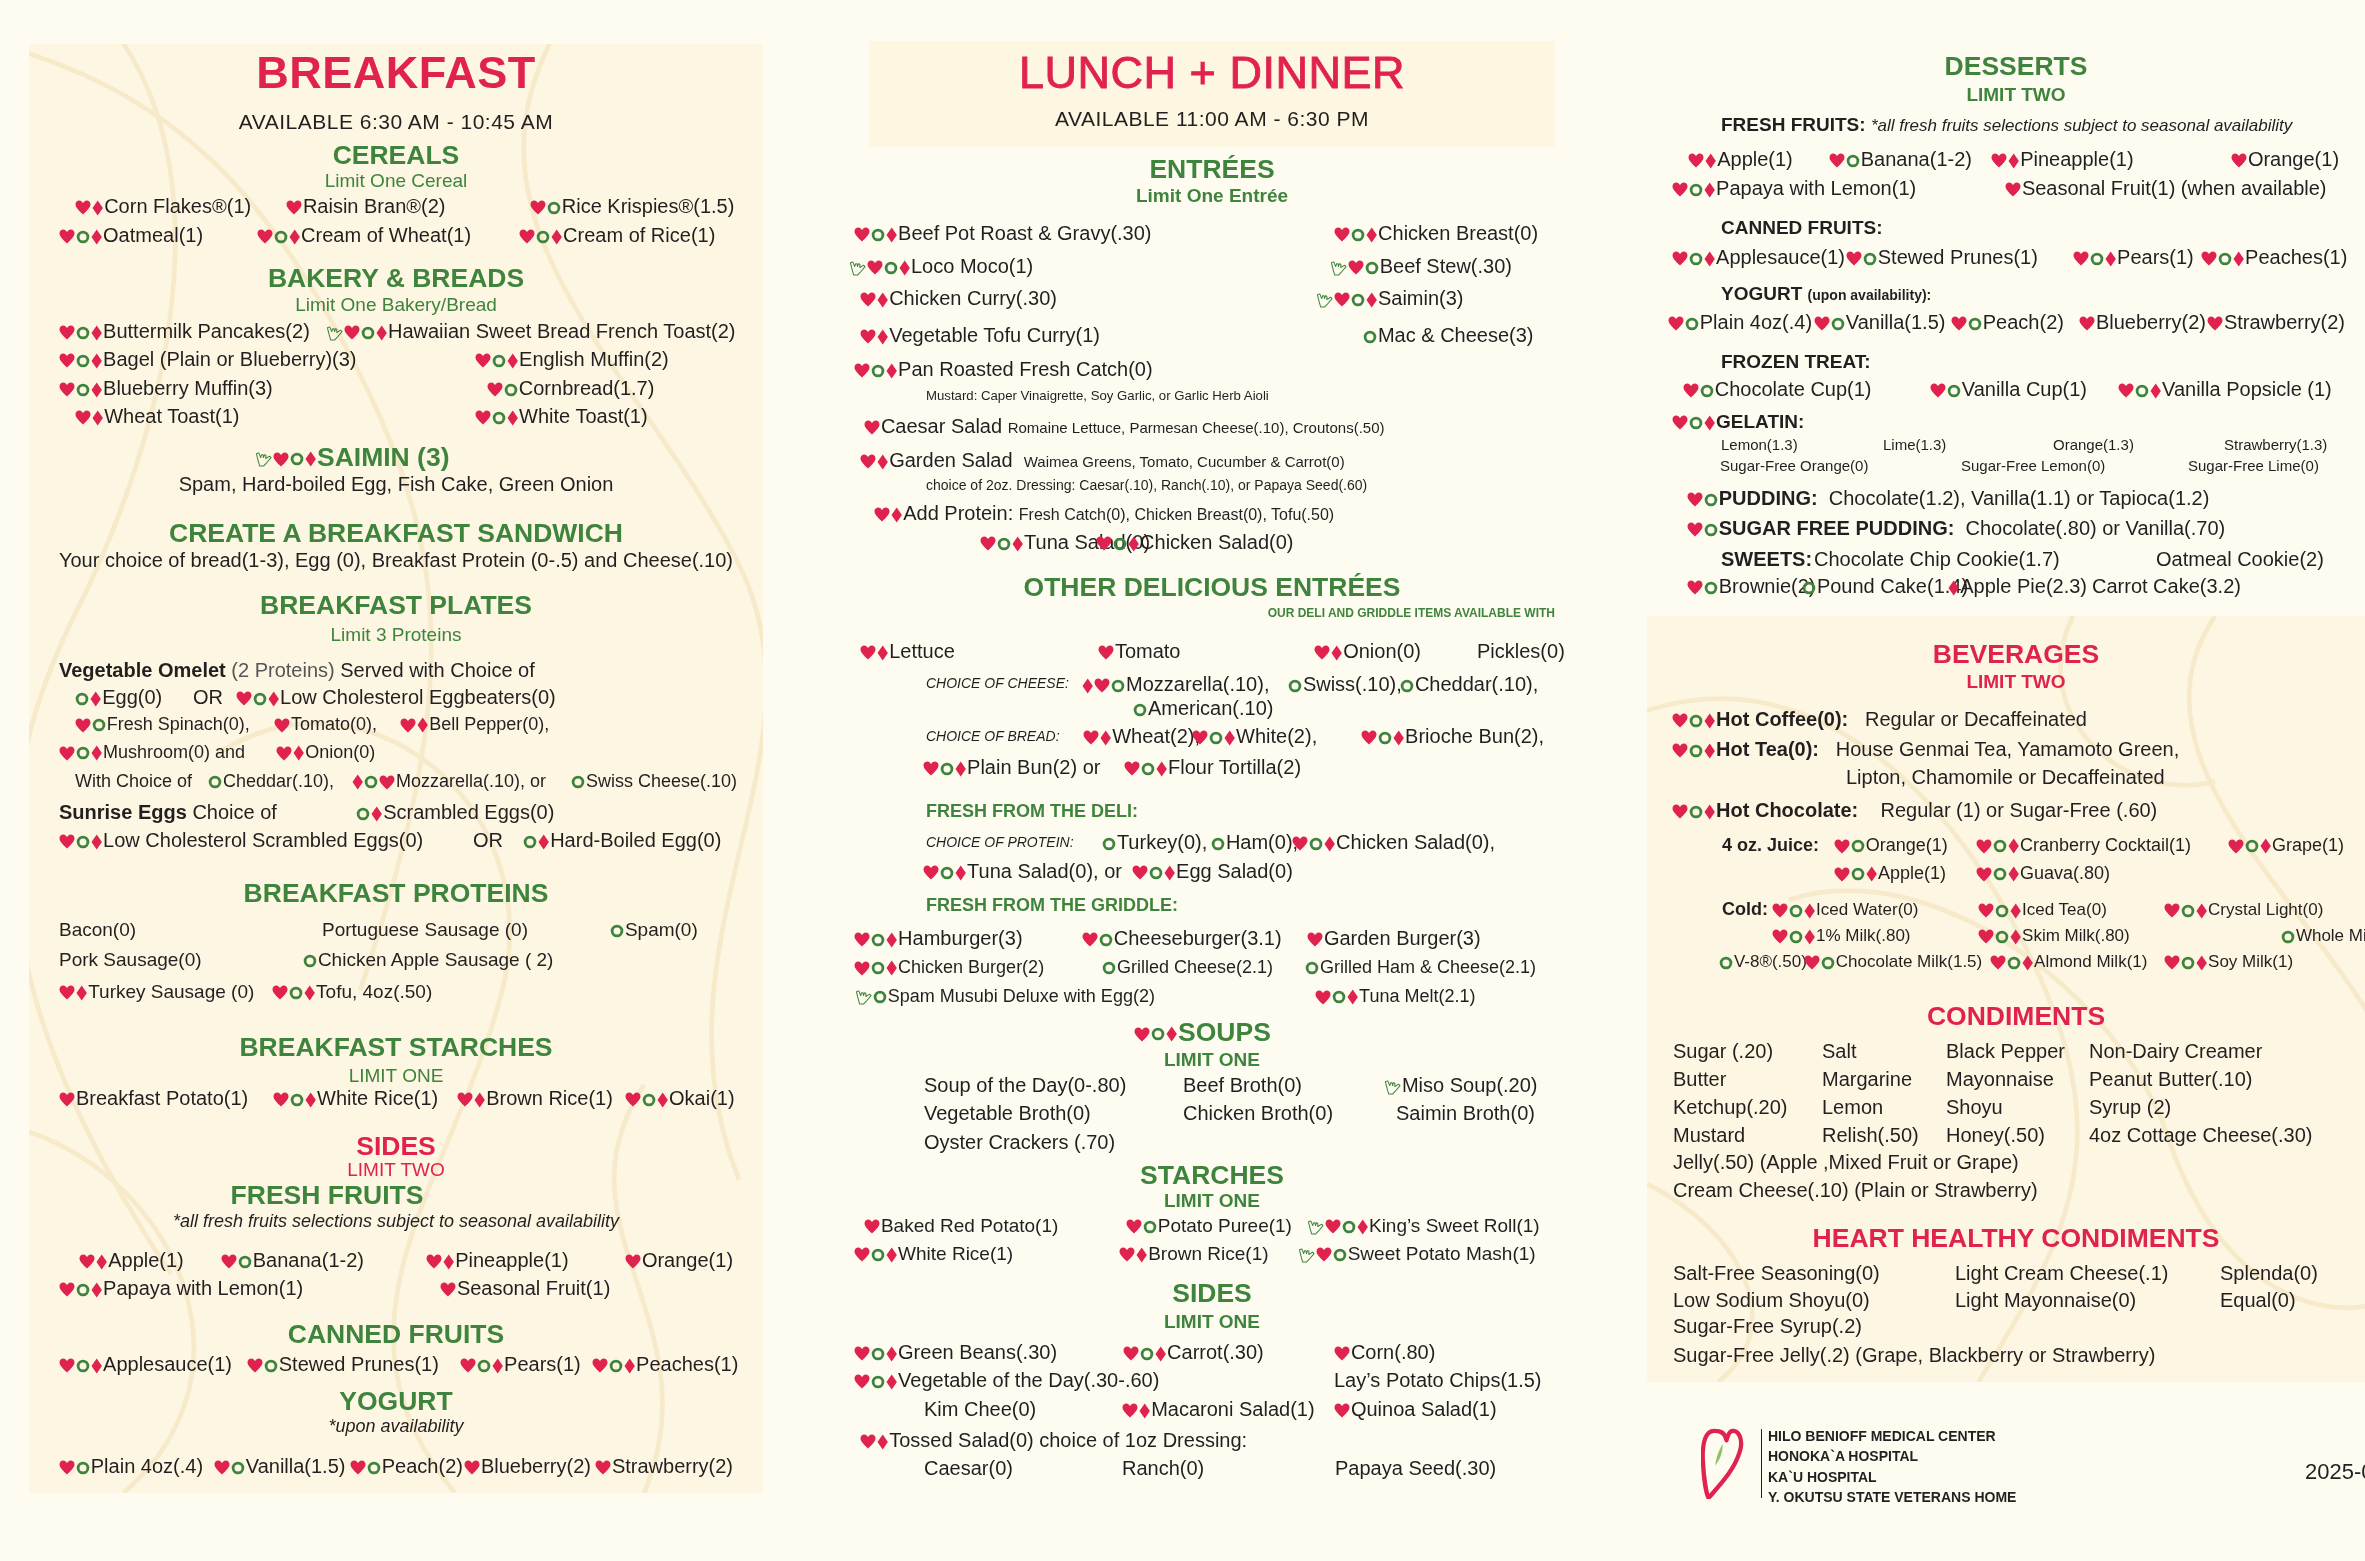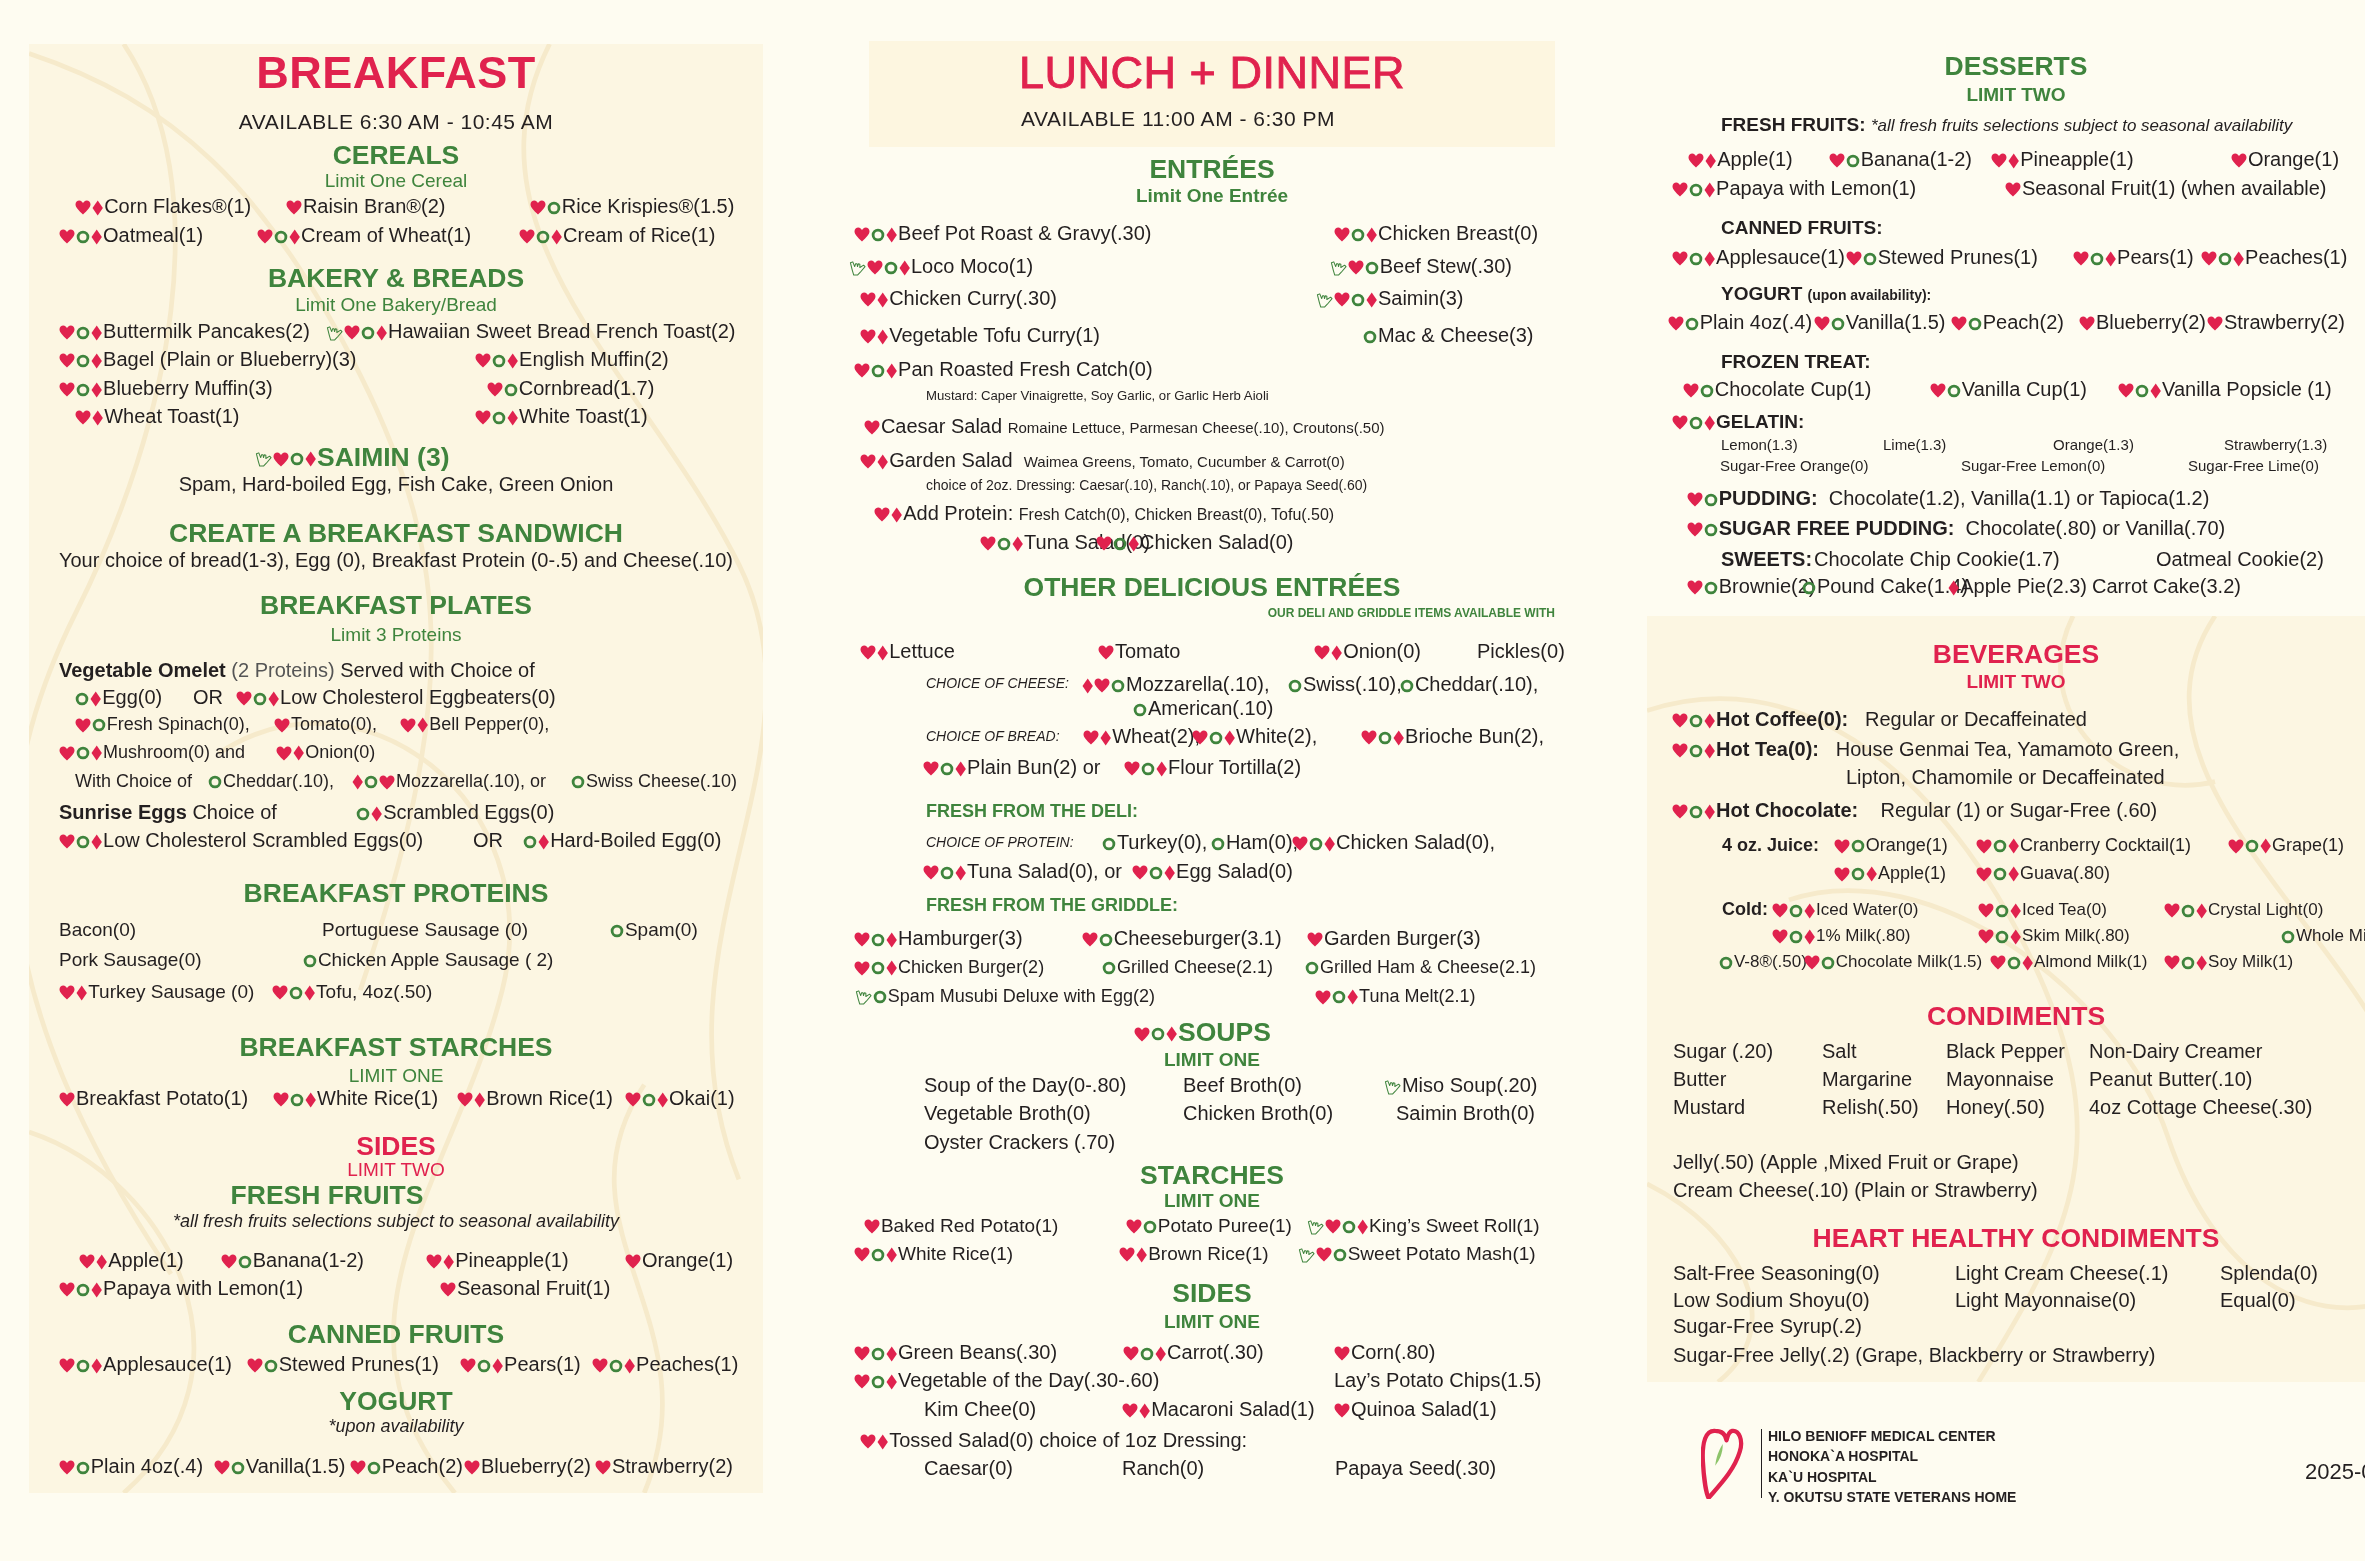"AVAILABLE 11:00 AM - 6:30" div.abs { left: 835px -> 869px }
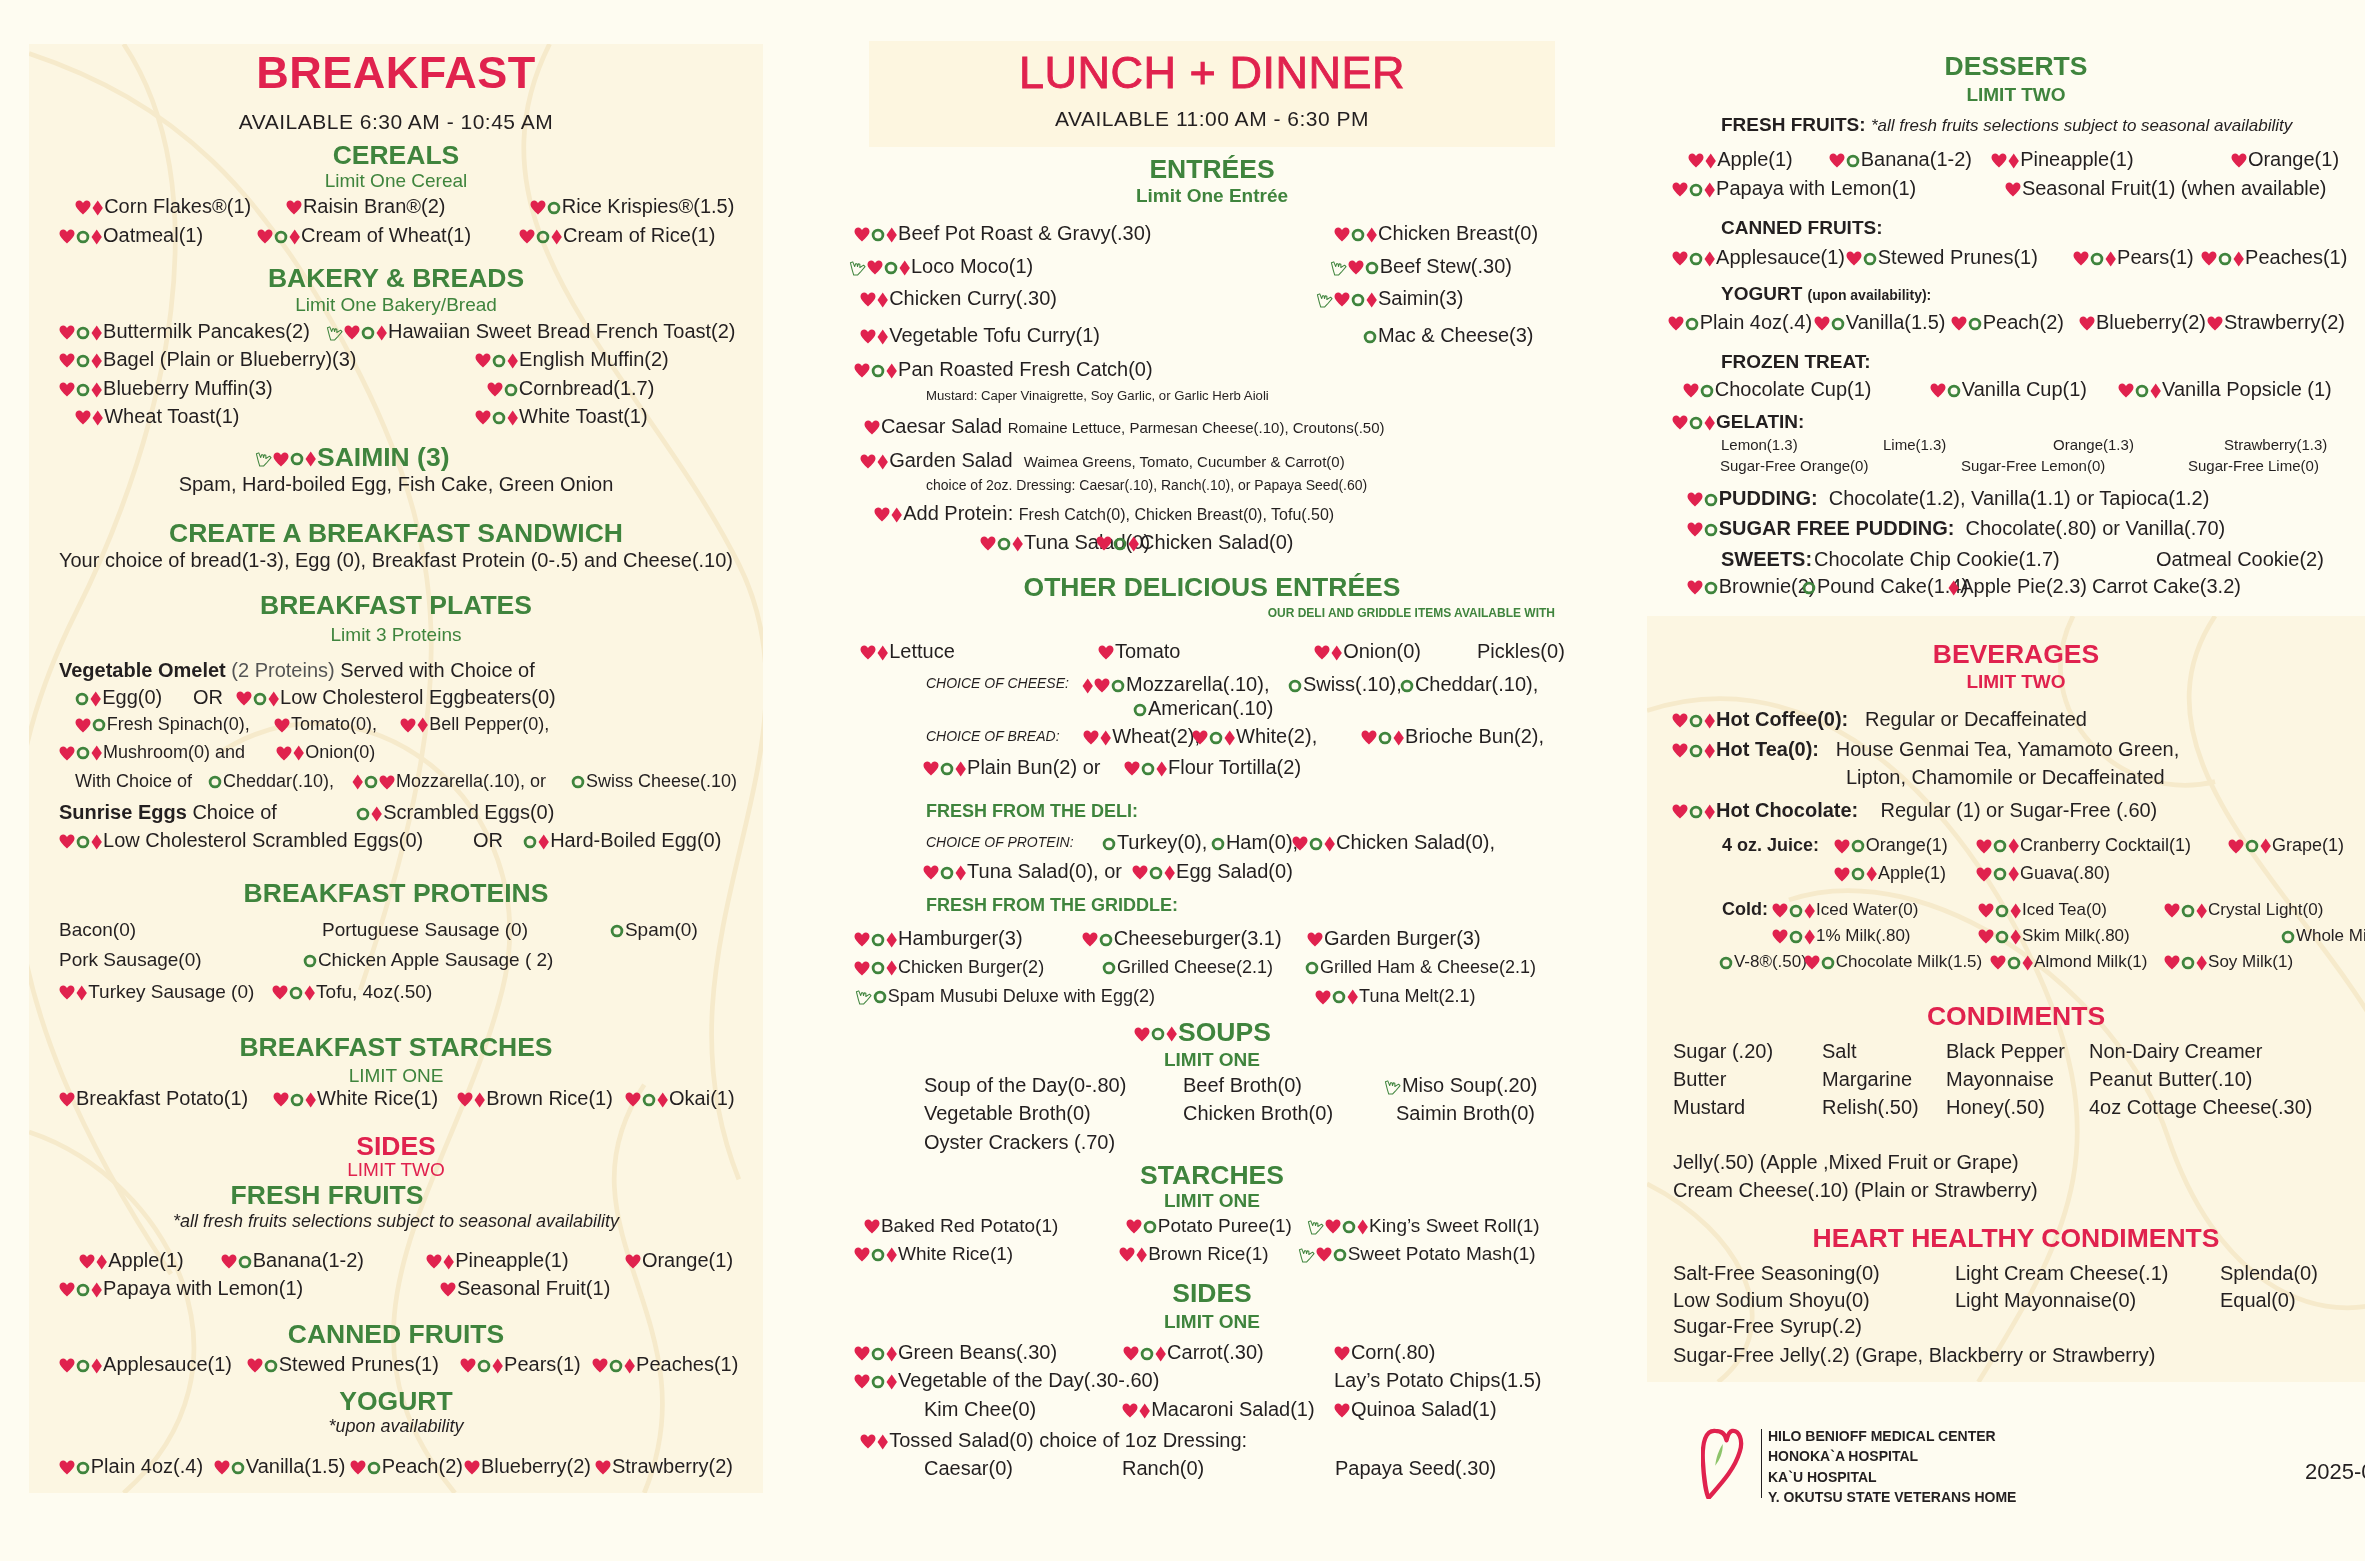"Ketchup(.20)" tr { html: none -> <tr> <td>Ketchup(.20)</td> <td>Lemon</td> <td>Shoyu</td> <td>Syrup (2)</td> </tr> }
